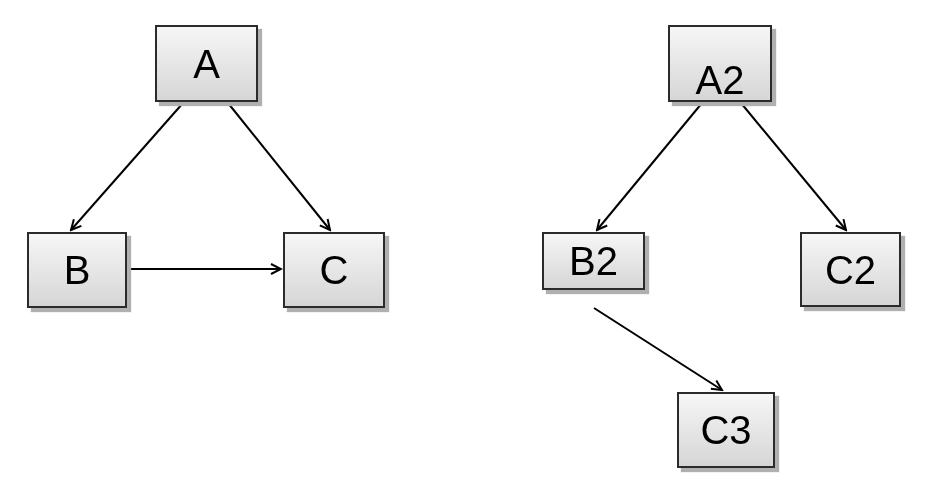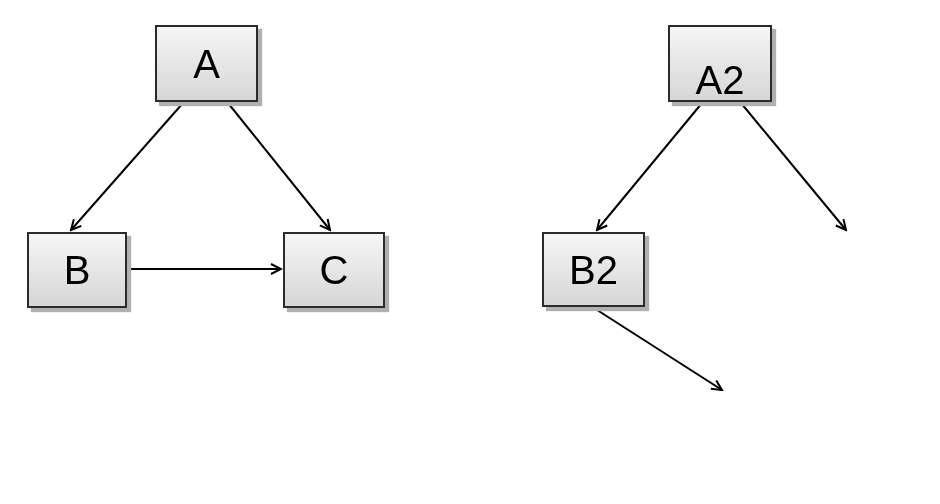"B2" div.node { height: 75px -> 58px }
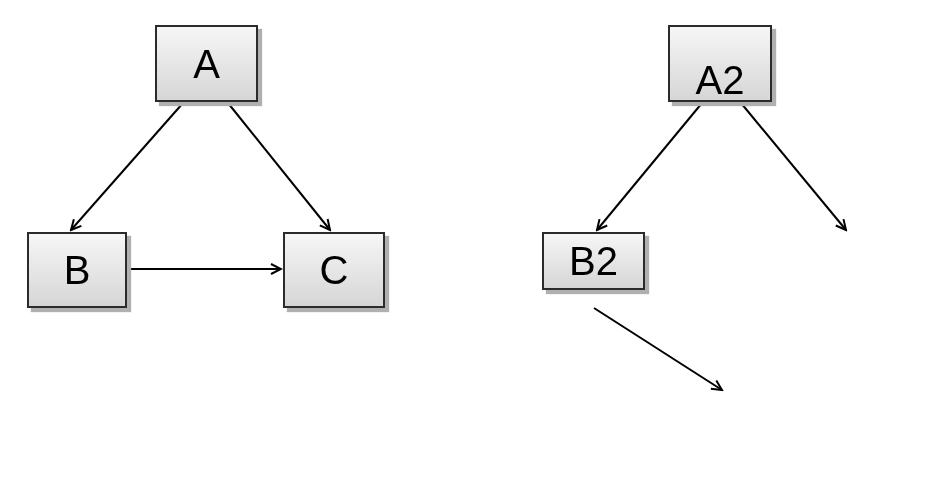"C2" div.node { html: none -> <div> <span>C2</span> </div> }
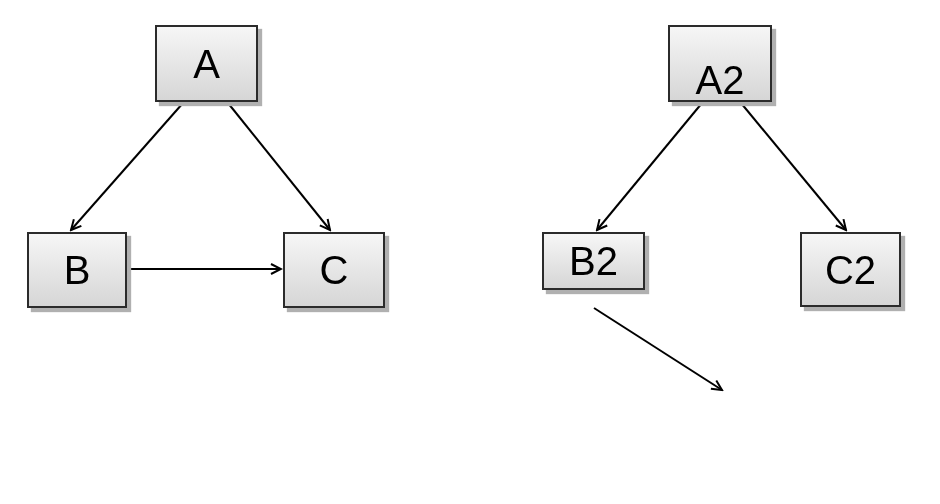"C3" div.node { html: none -> <div> <span>C3</span> </div> }
